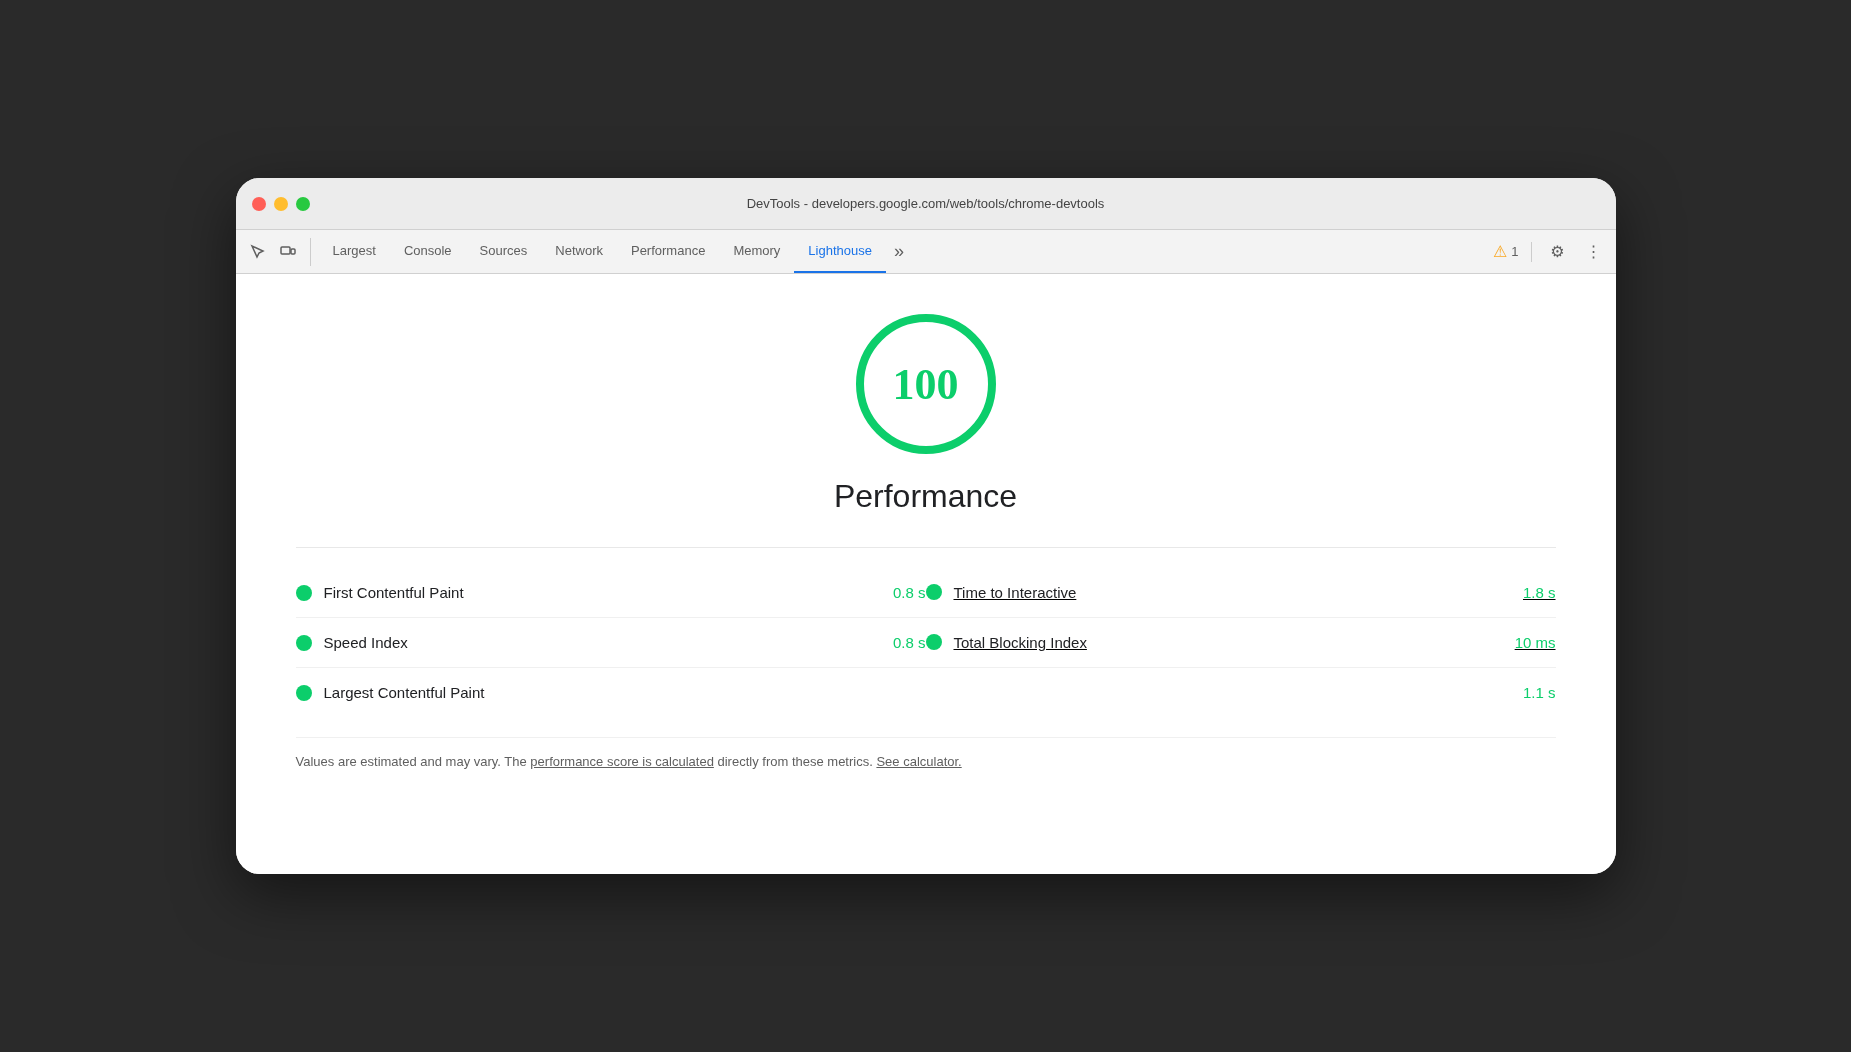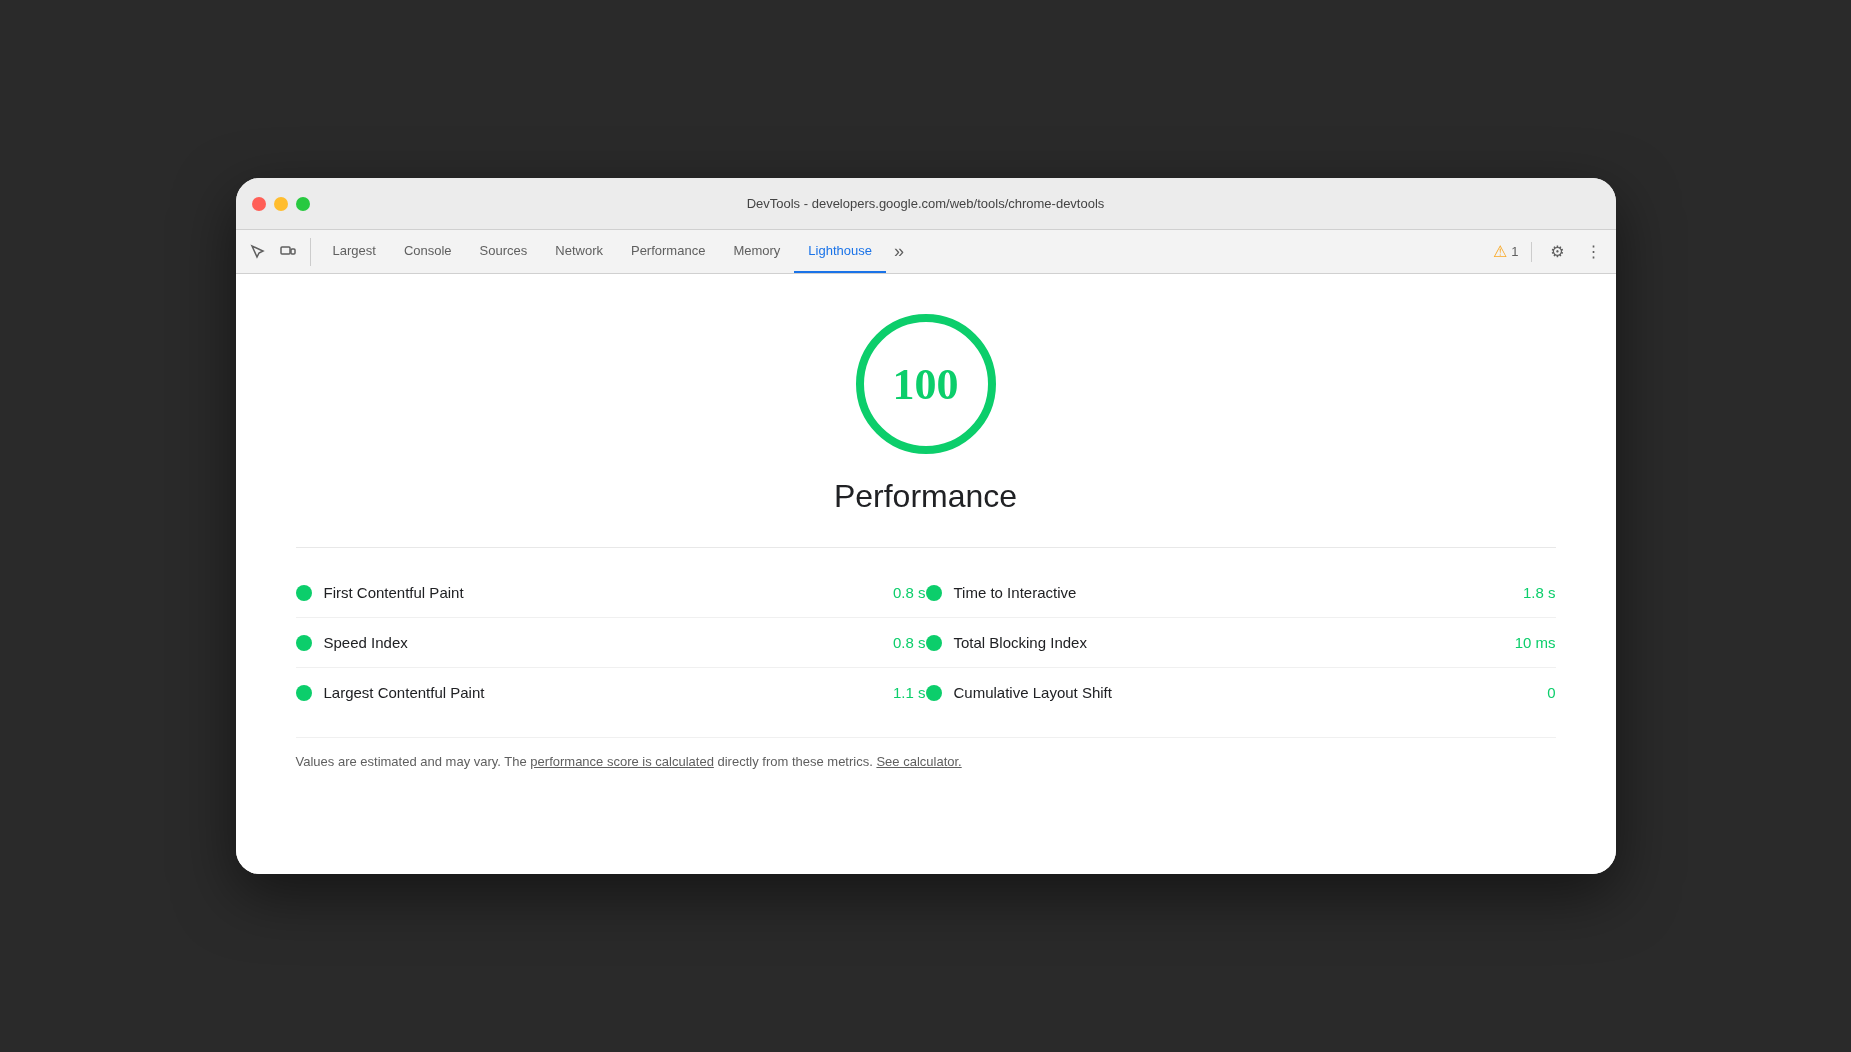"Time to Interactive" .metric-right { align-items: flex-end -> flex-start; text-decoration: none -> underline }
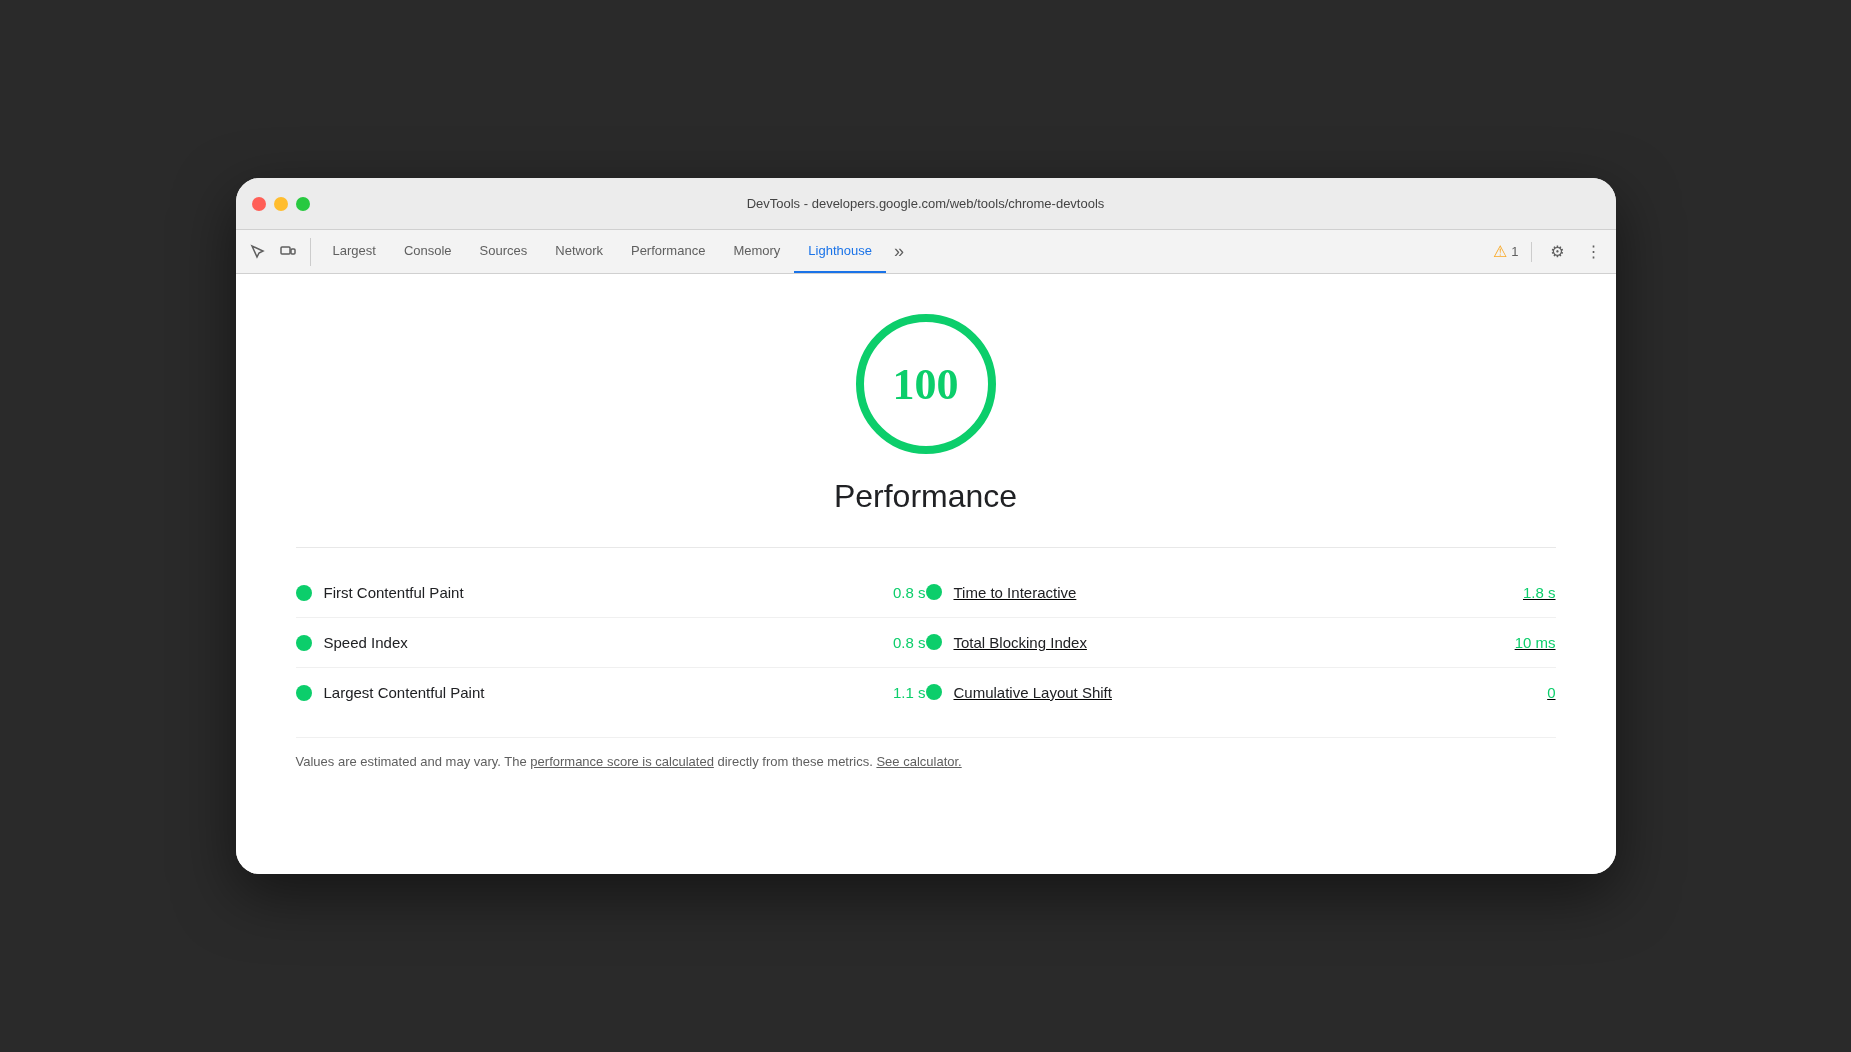"Cumulative Layout Shift" div.metric-right { html: <div> <div></div> <span>Cumulative Layout Shift</span> <span>0</span> </div> -> none }
